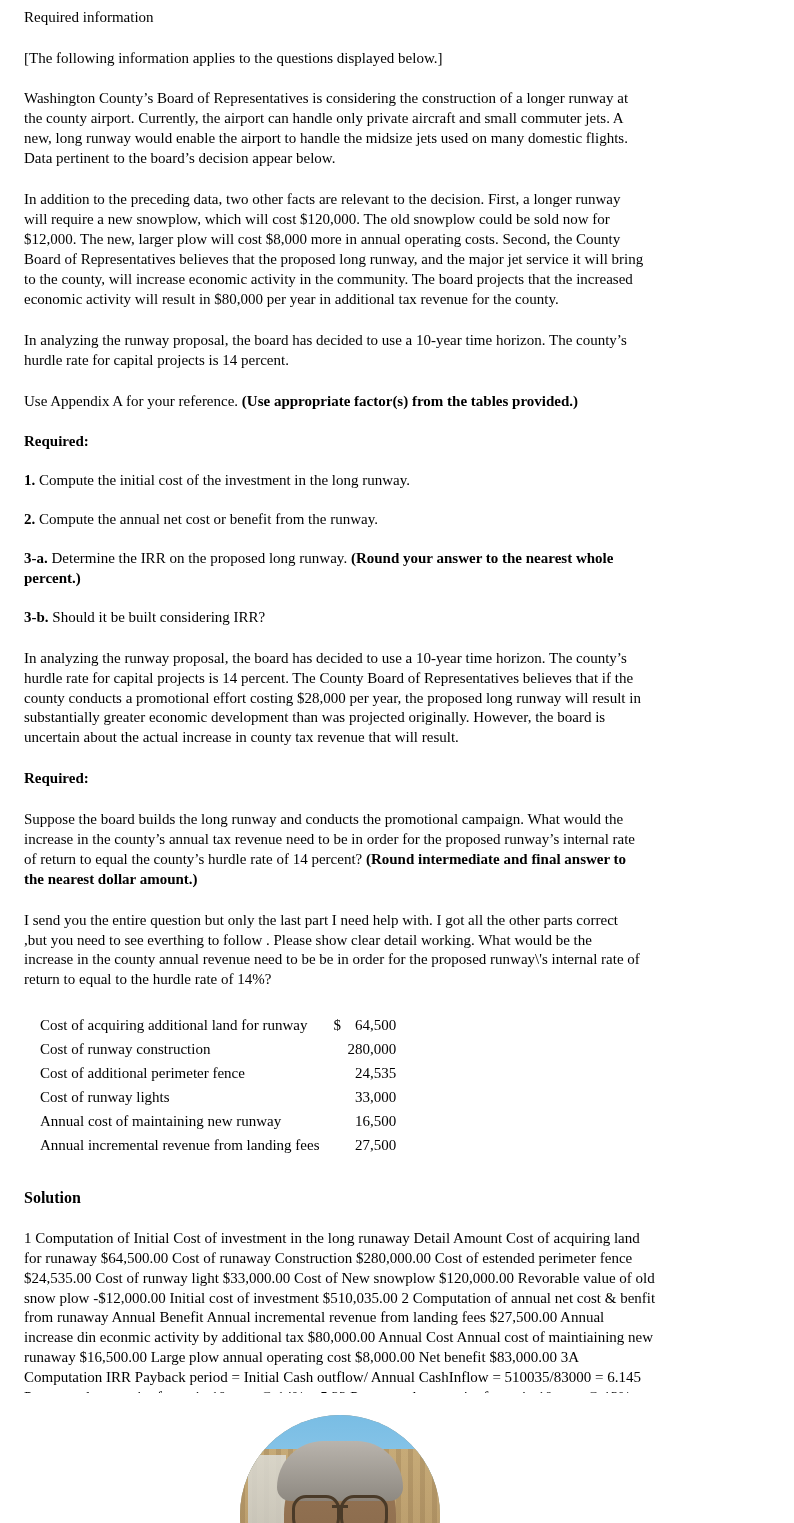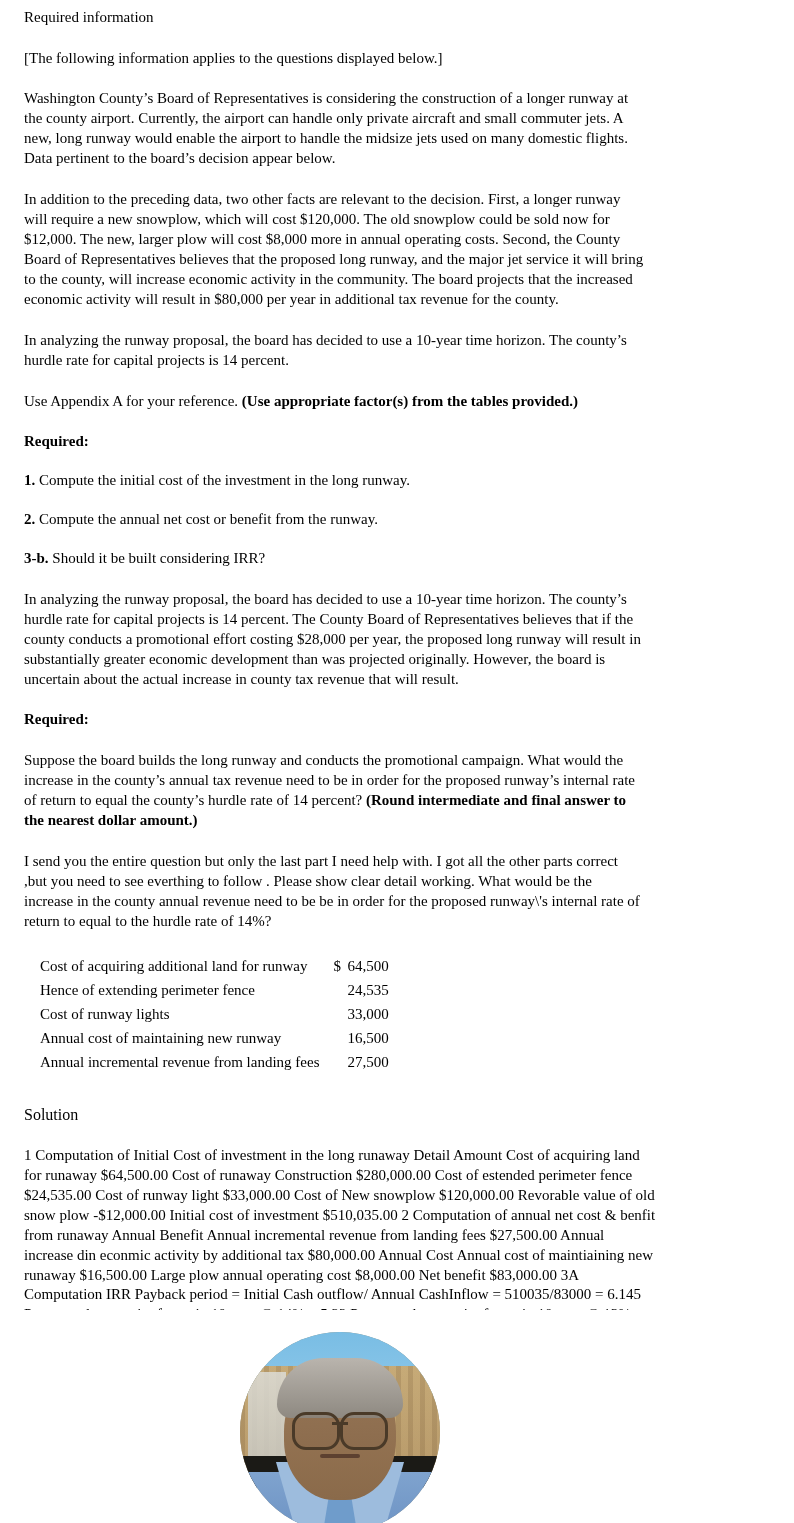"3-a. Determine the IRR on" div.num-item { html: none -> <div><span>3-a.</span><span> Determine the IRR on the proposed long runway. </span><span>(Round your answer to the nearest whole percent.)</span></div> }
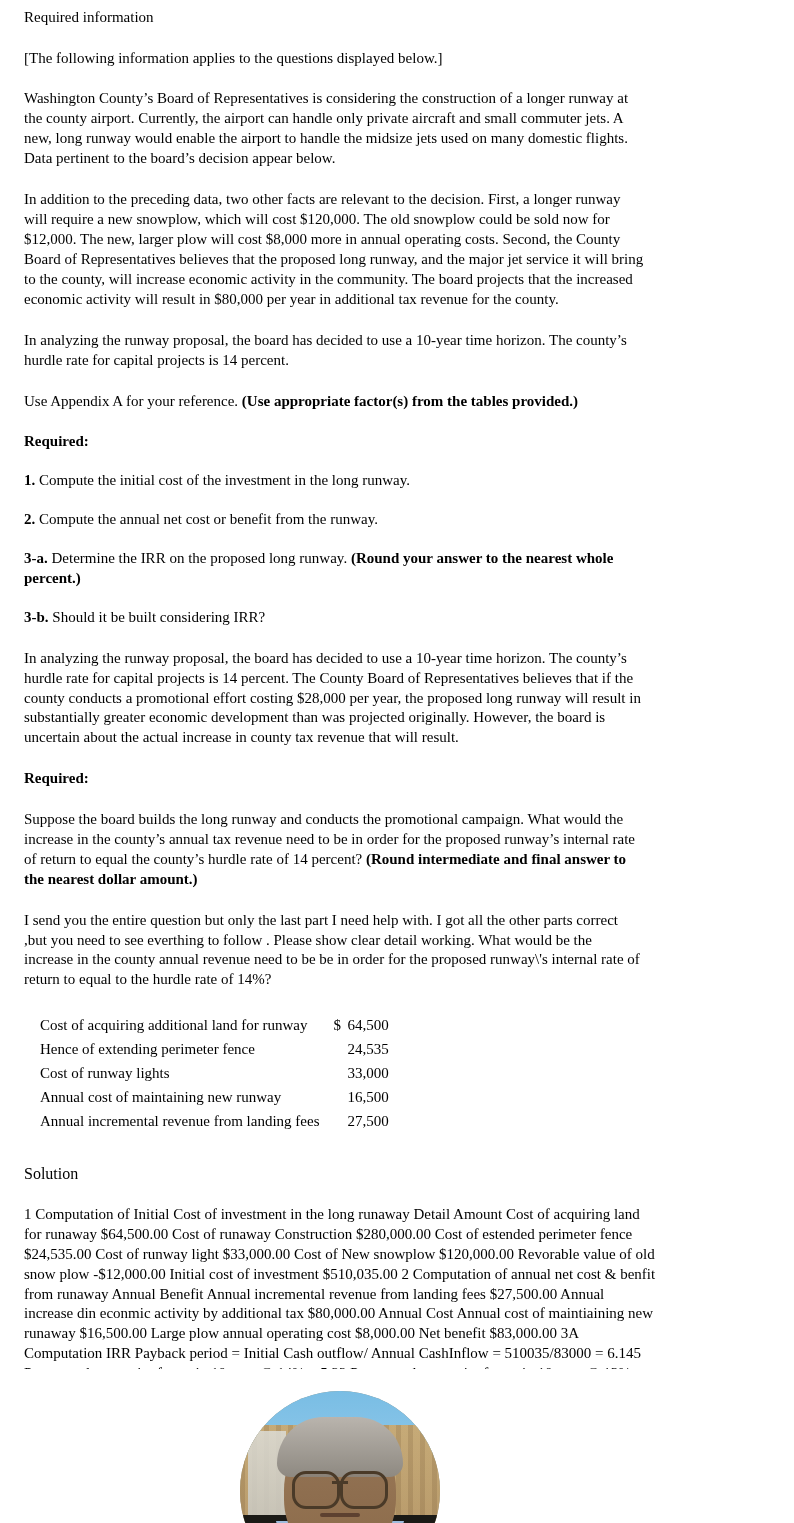"Cost of runway construction" tr { html: none -> <tr> <td>Cost of runway construction</td> <td></td> <td>280,000</td> </tr> }
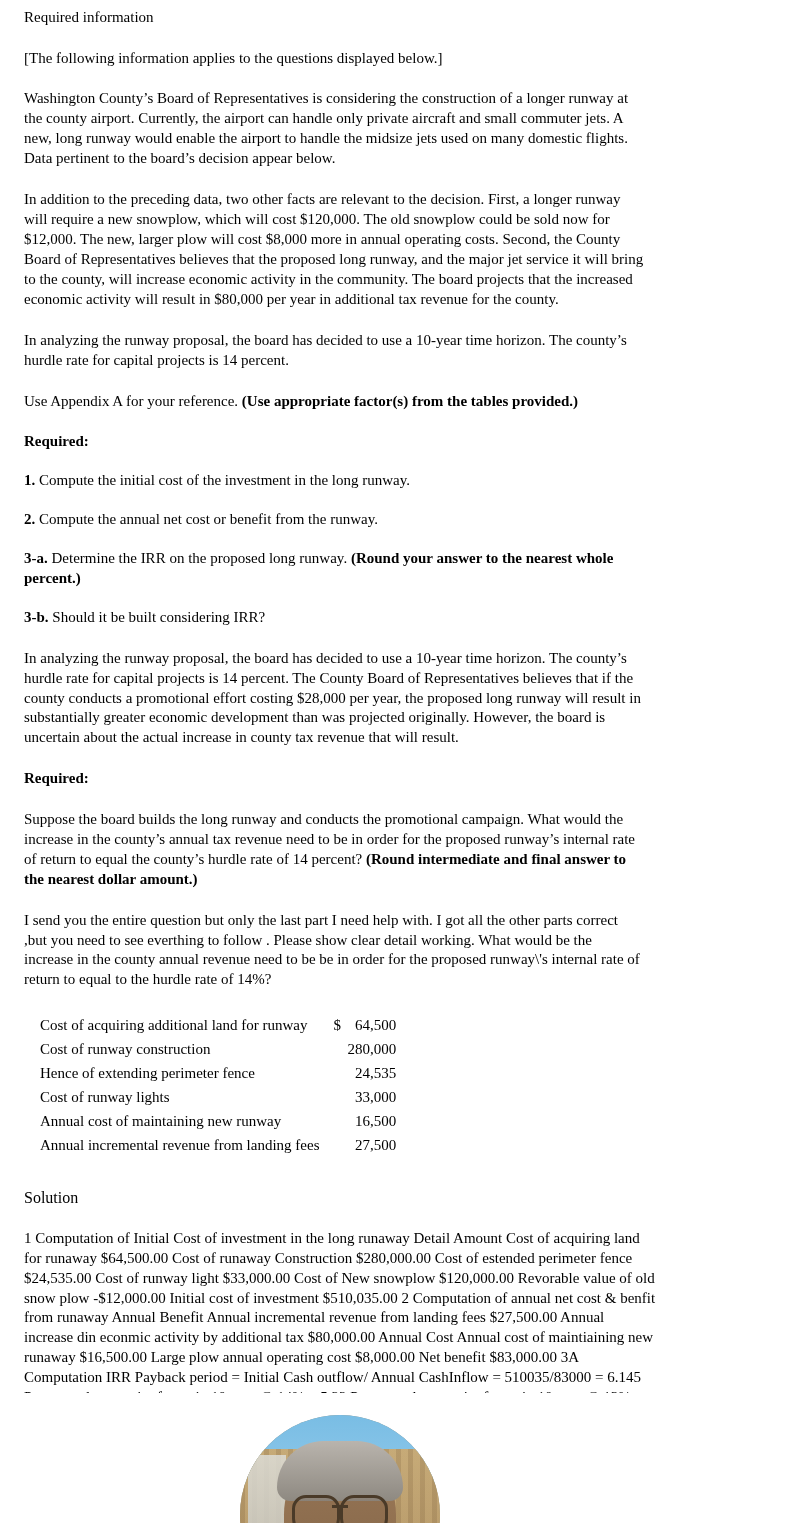"Hence of extending perimeter fence" td.label-cell { text: Hence of extending -> Cost of additional }
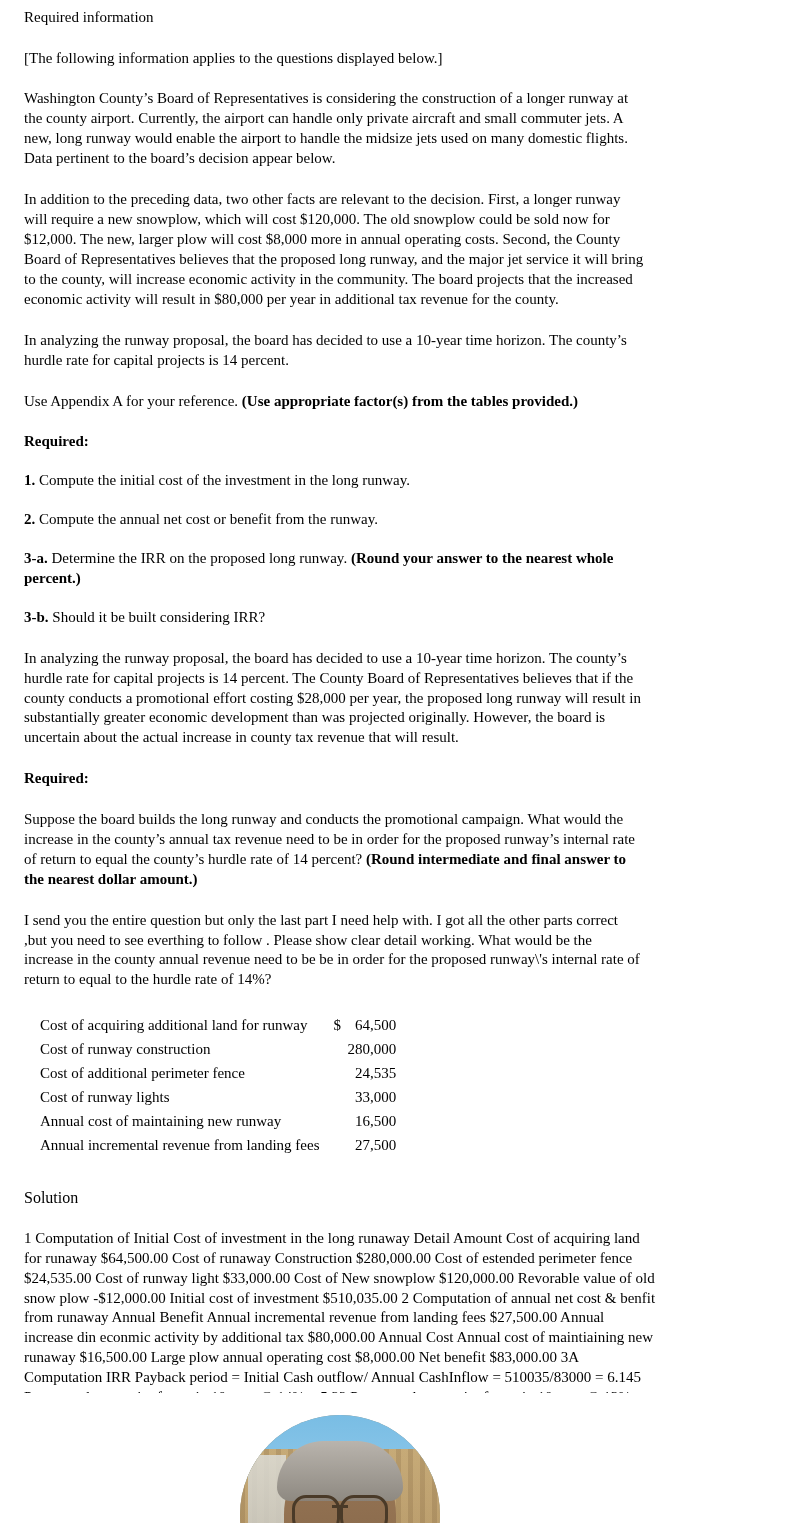"Solution" .solution-heading { font-weight: normal -> bold }
